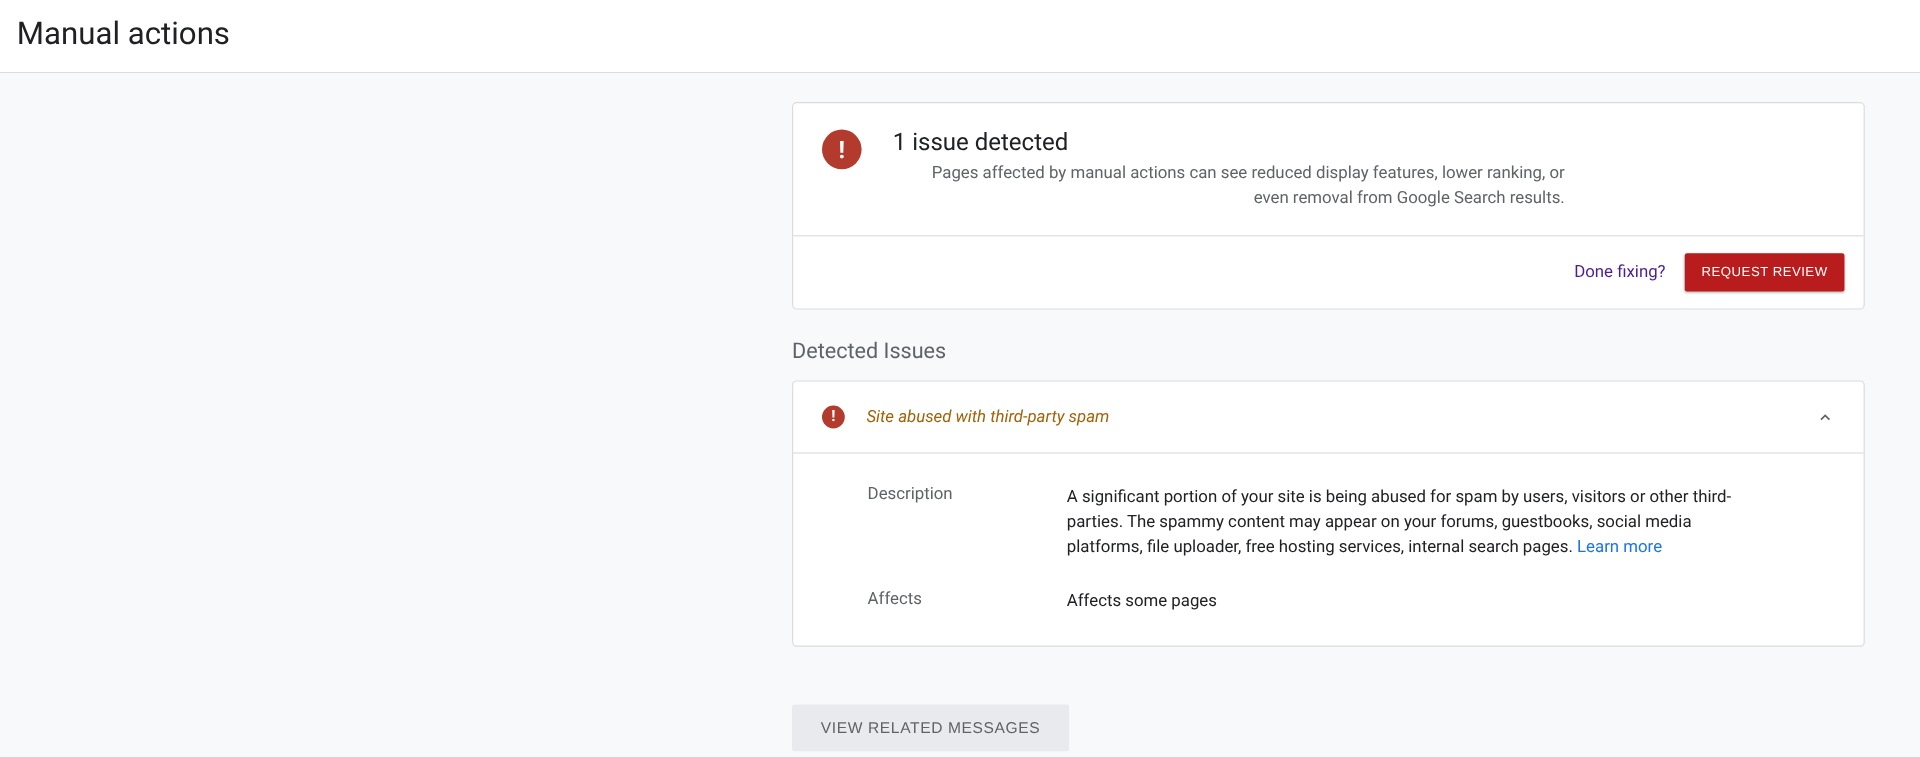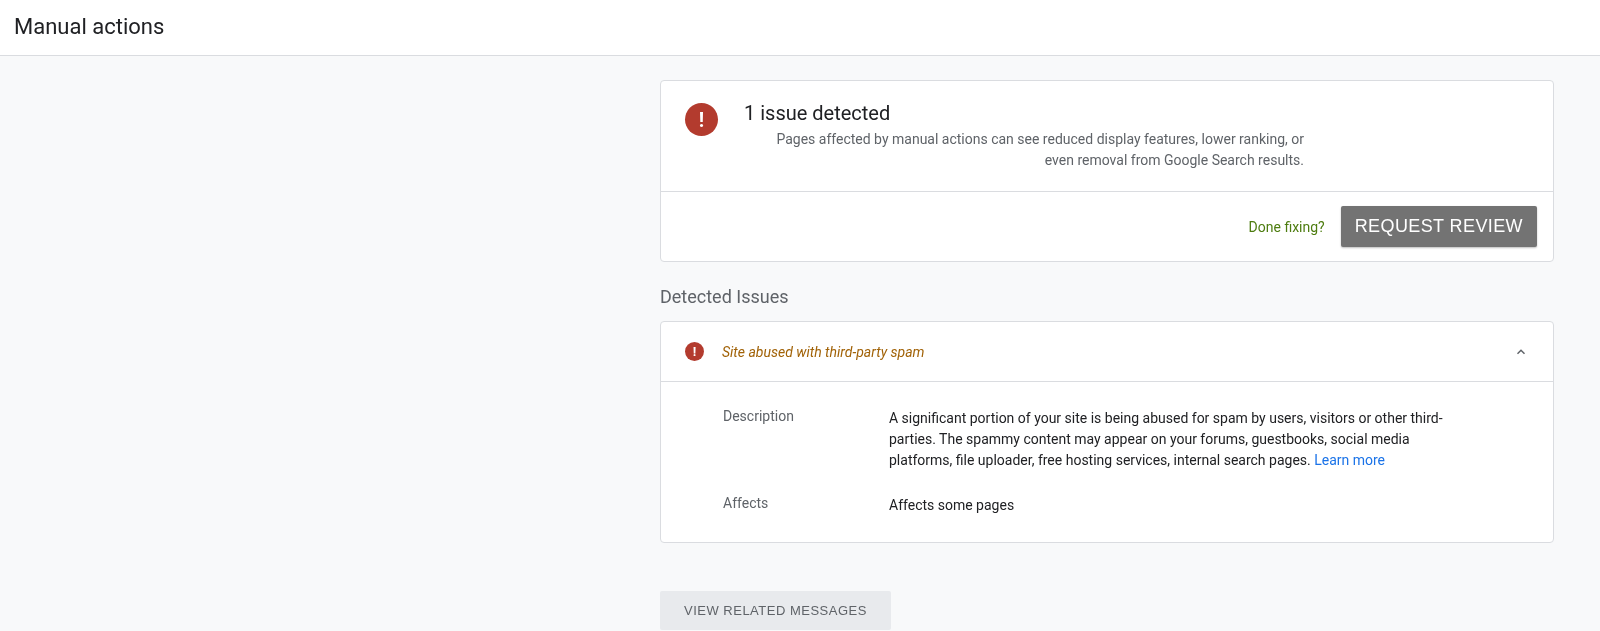"Manual actions" .header h1 { font-size: 22px -> 26px }
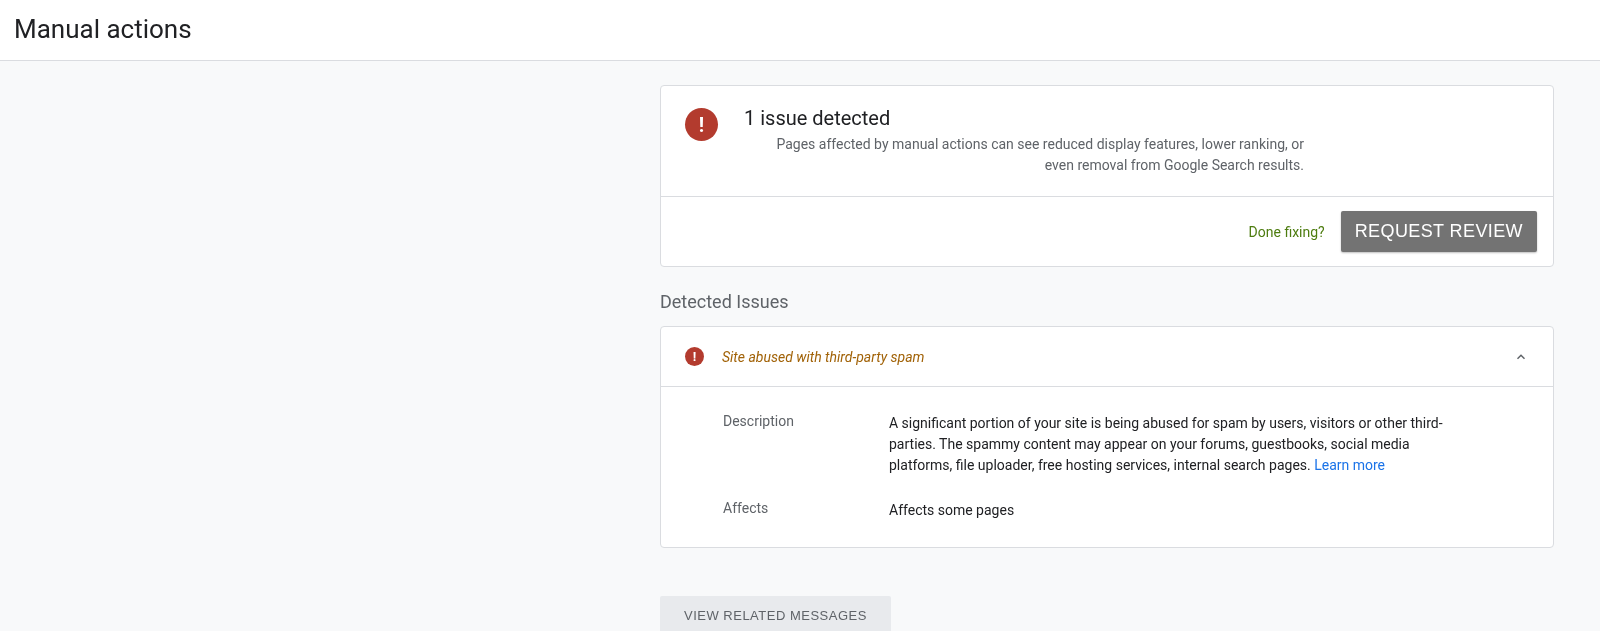"Done fixing?" .done-fixing { color: #4d7c0f -> #4c1d95 }
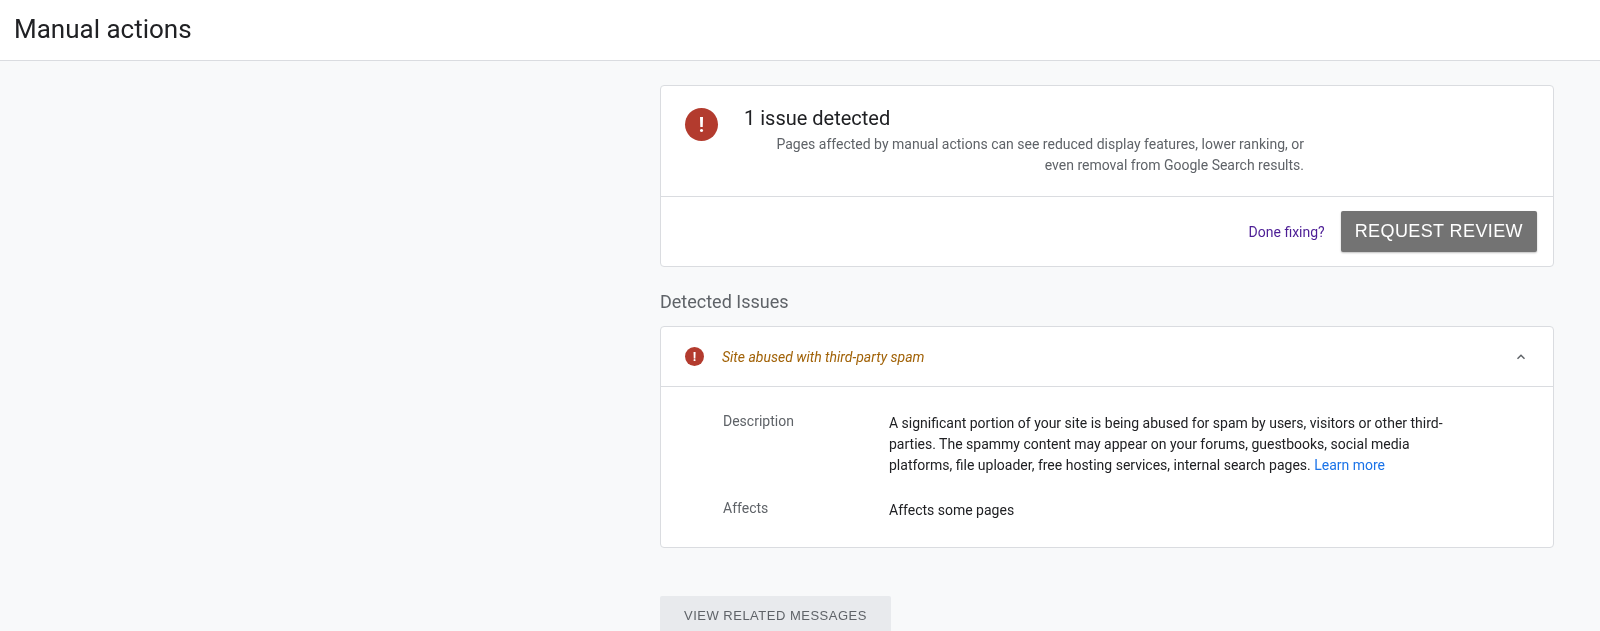"REQUEST REVIEW" .btn-primary { background: #737373 -> #b91c1c; font-size: 18px -> 11px }
